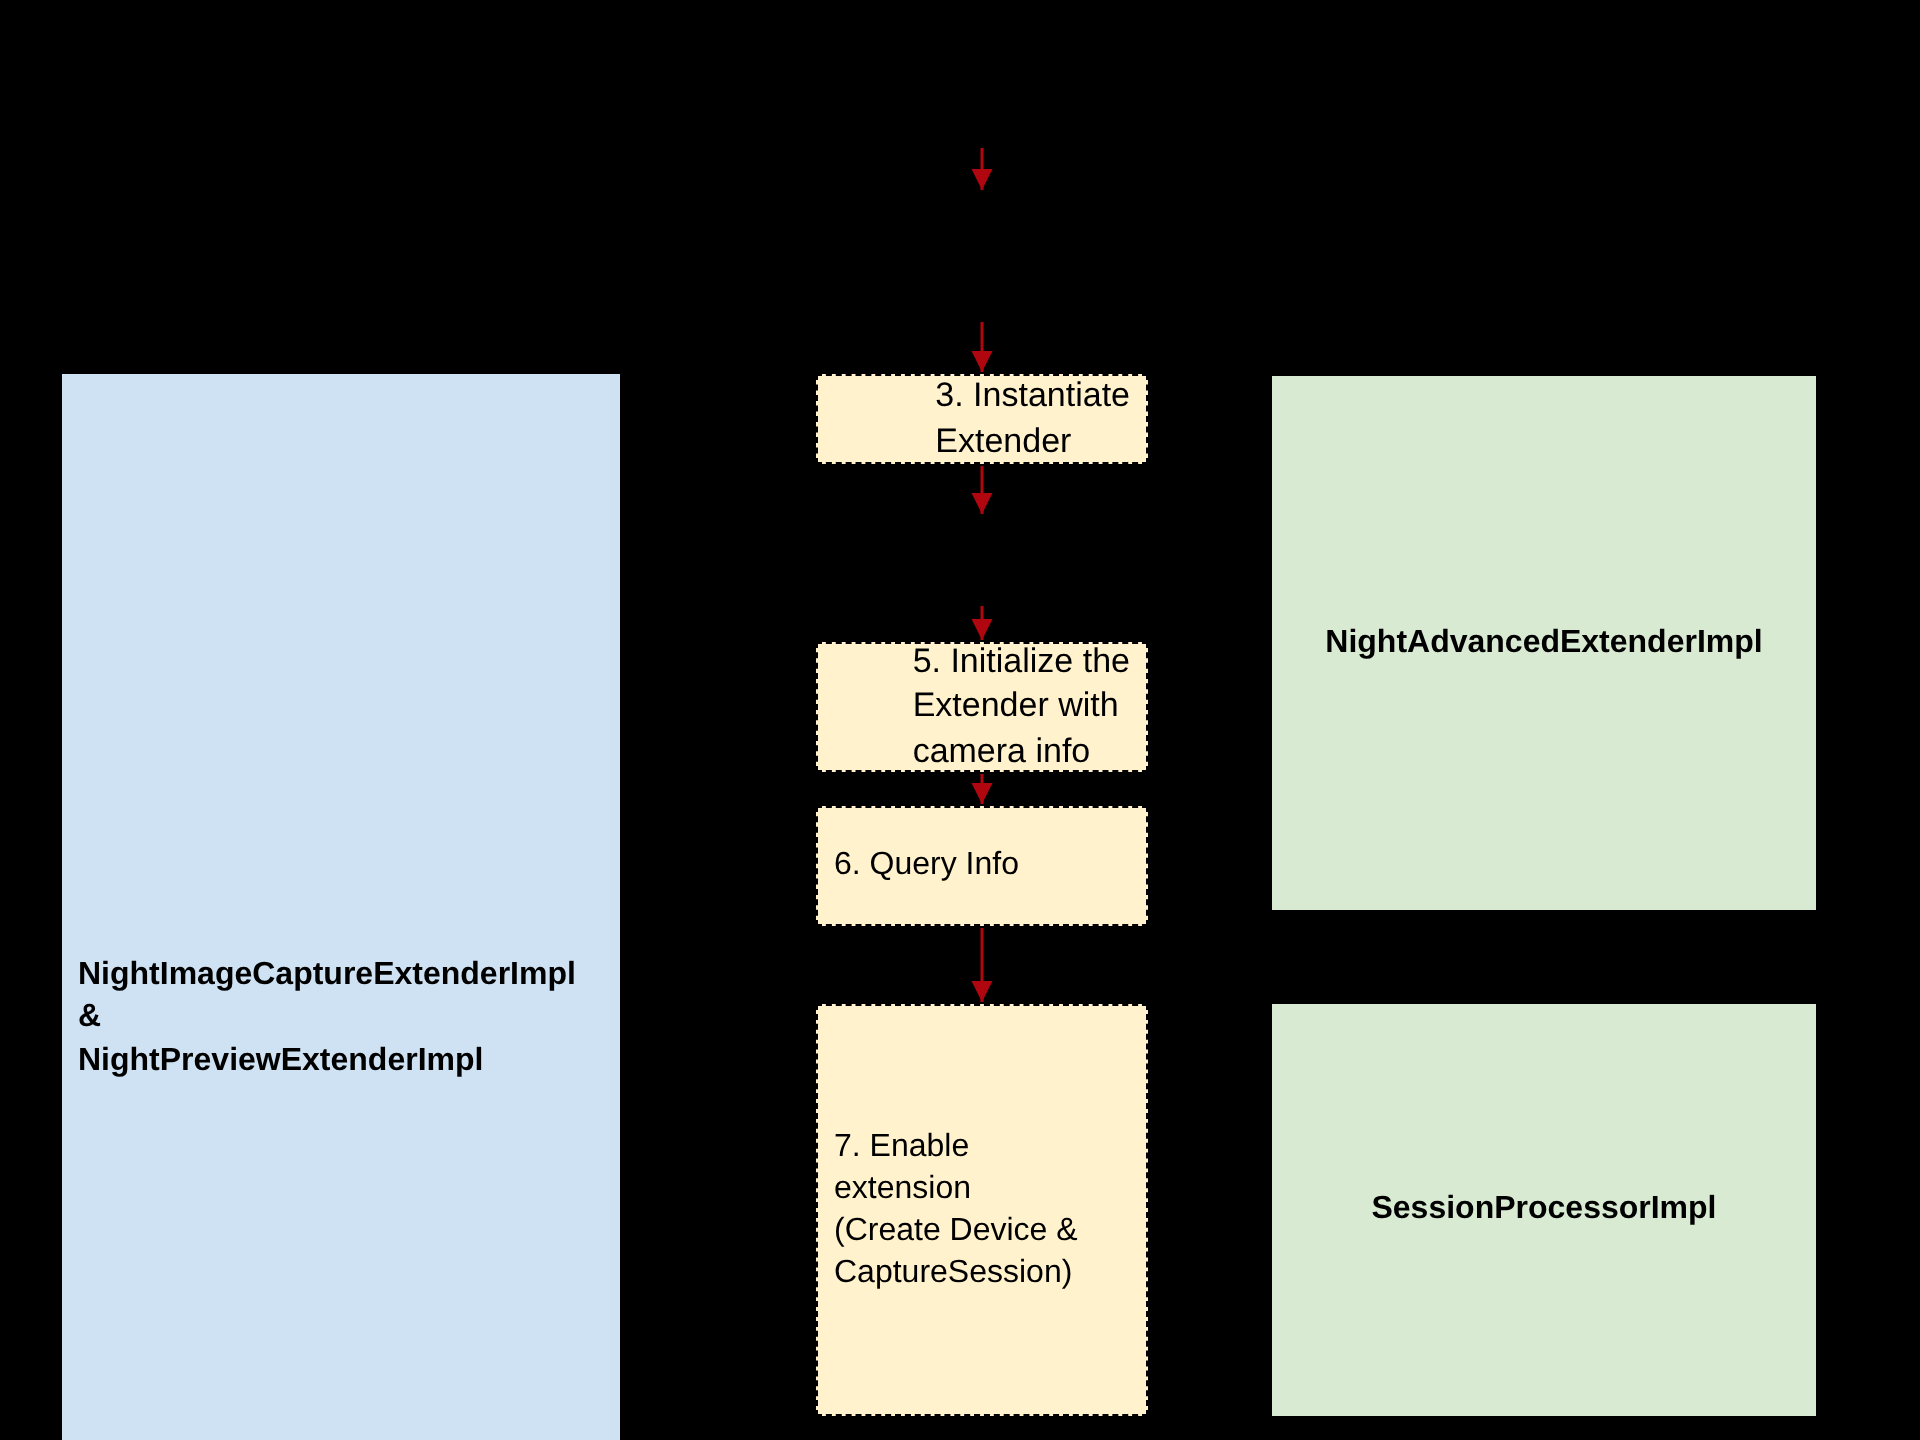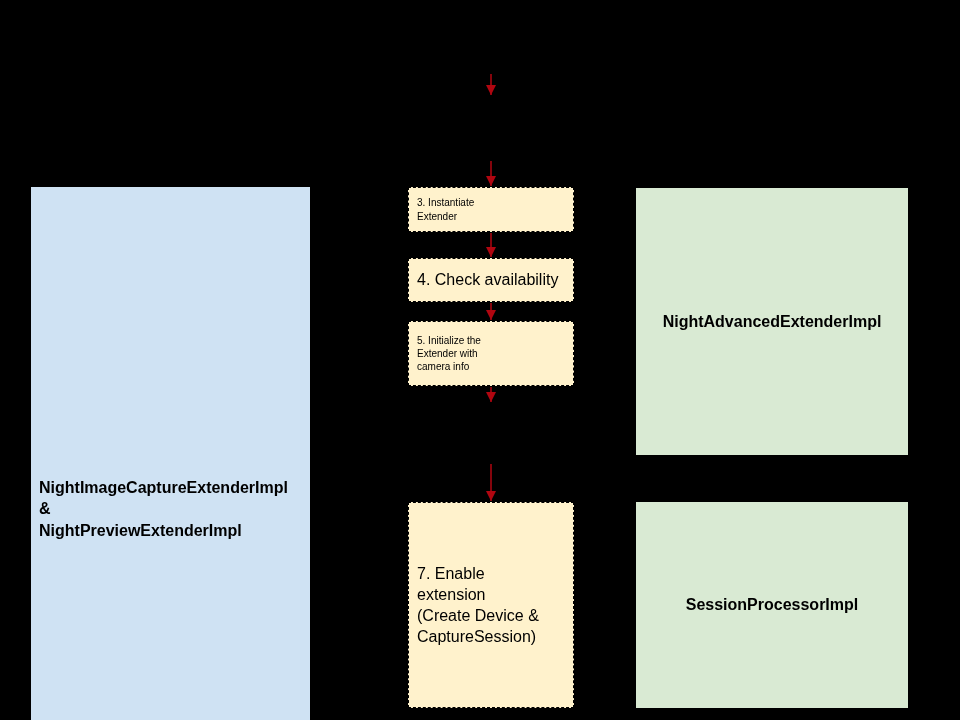"3. Instantiate" .step.small { font-size: 10px -> 17px; justify-content: none -> flex-end }
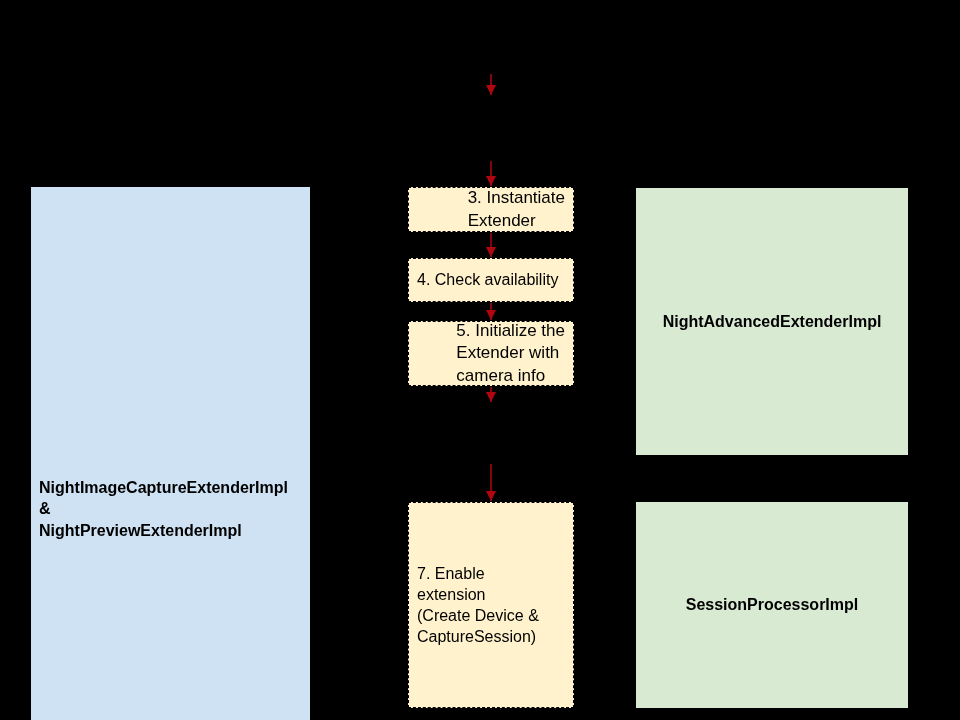"4. Check availability" div.box { html: <div> <div>4. Check availability</div> </div> -> none }
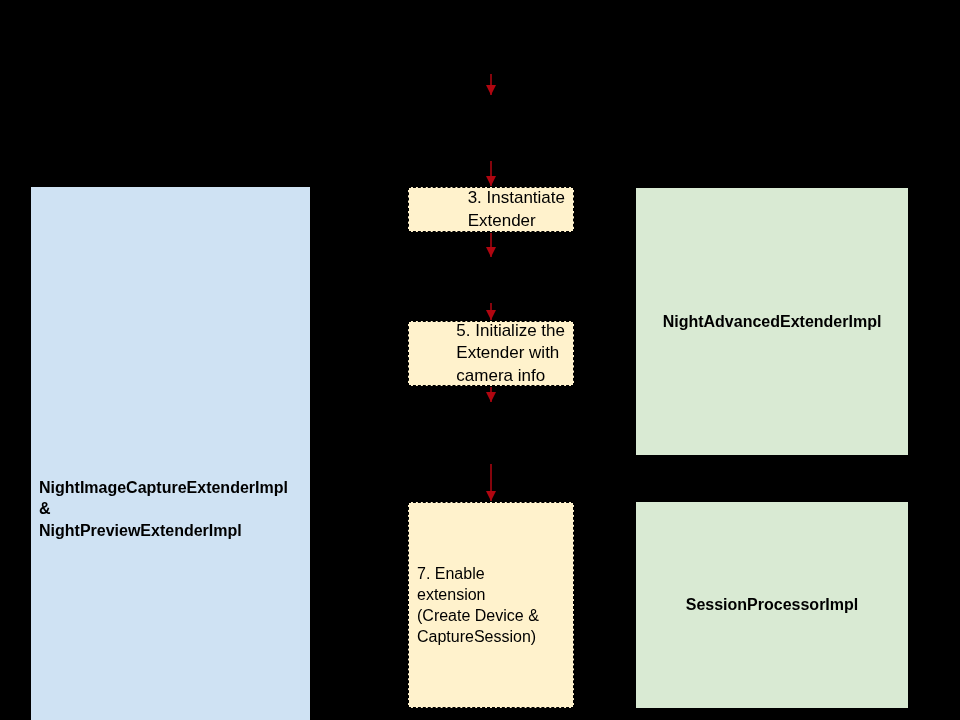"6. Query Info" div.box { html: none -> <div> <div>6. Query Info</div> </div> }
